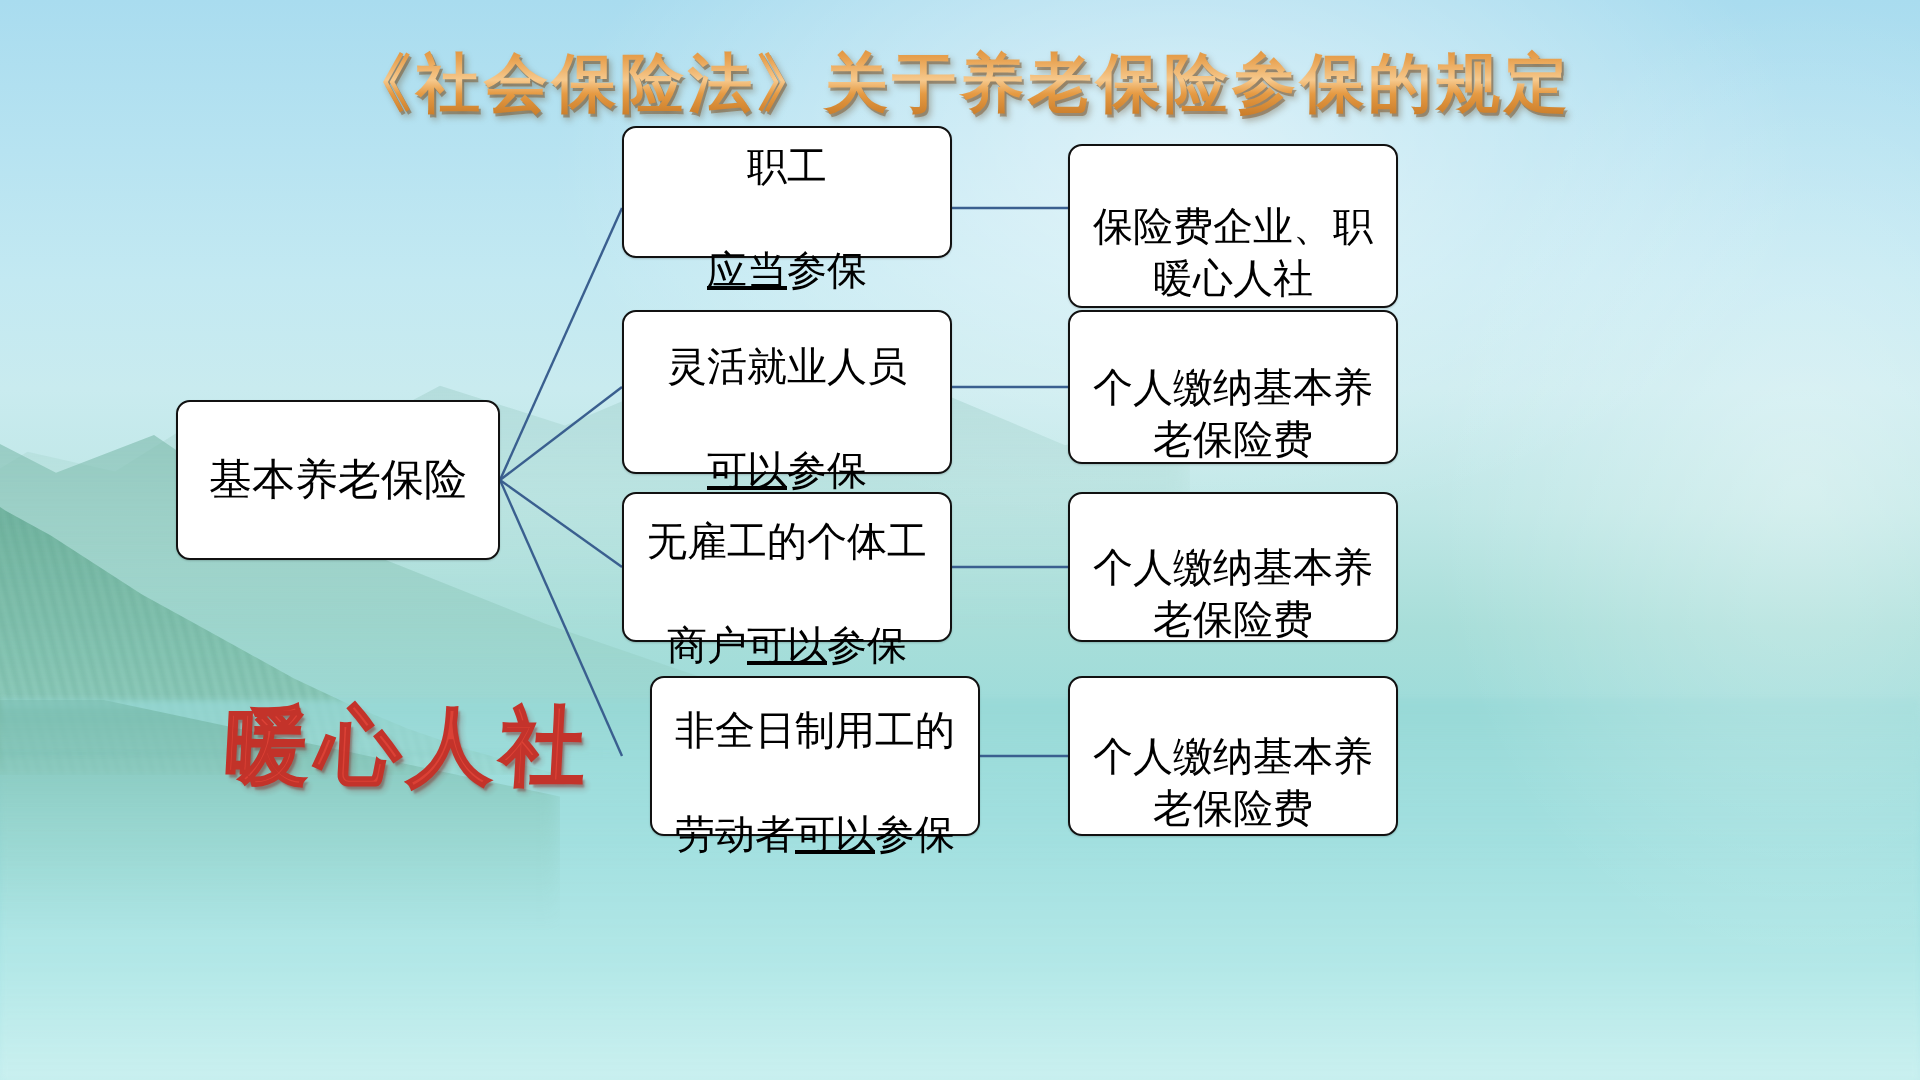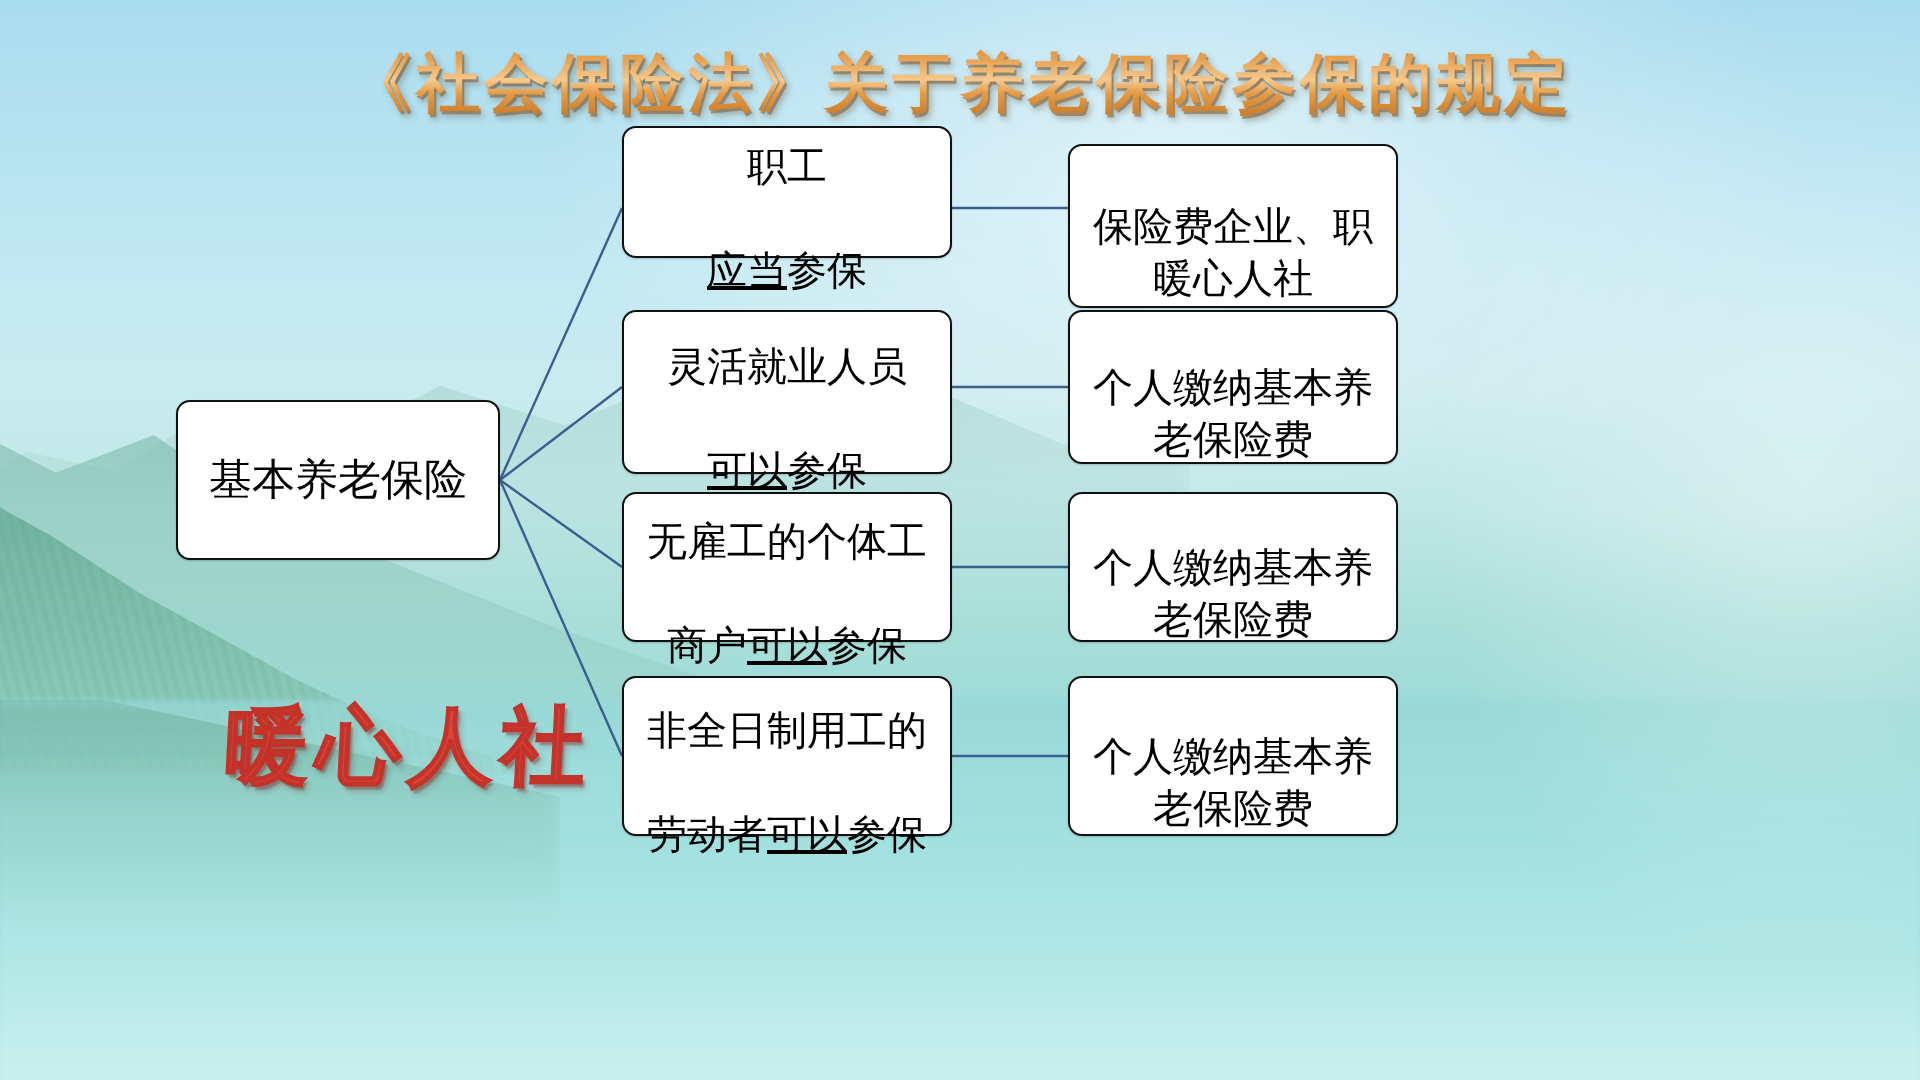"非全日制用工的" .mid-3 { margin-left: none -> 28px }
